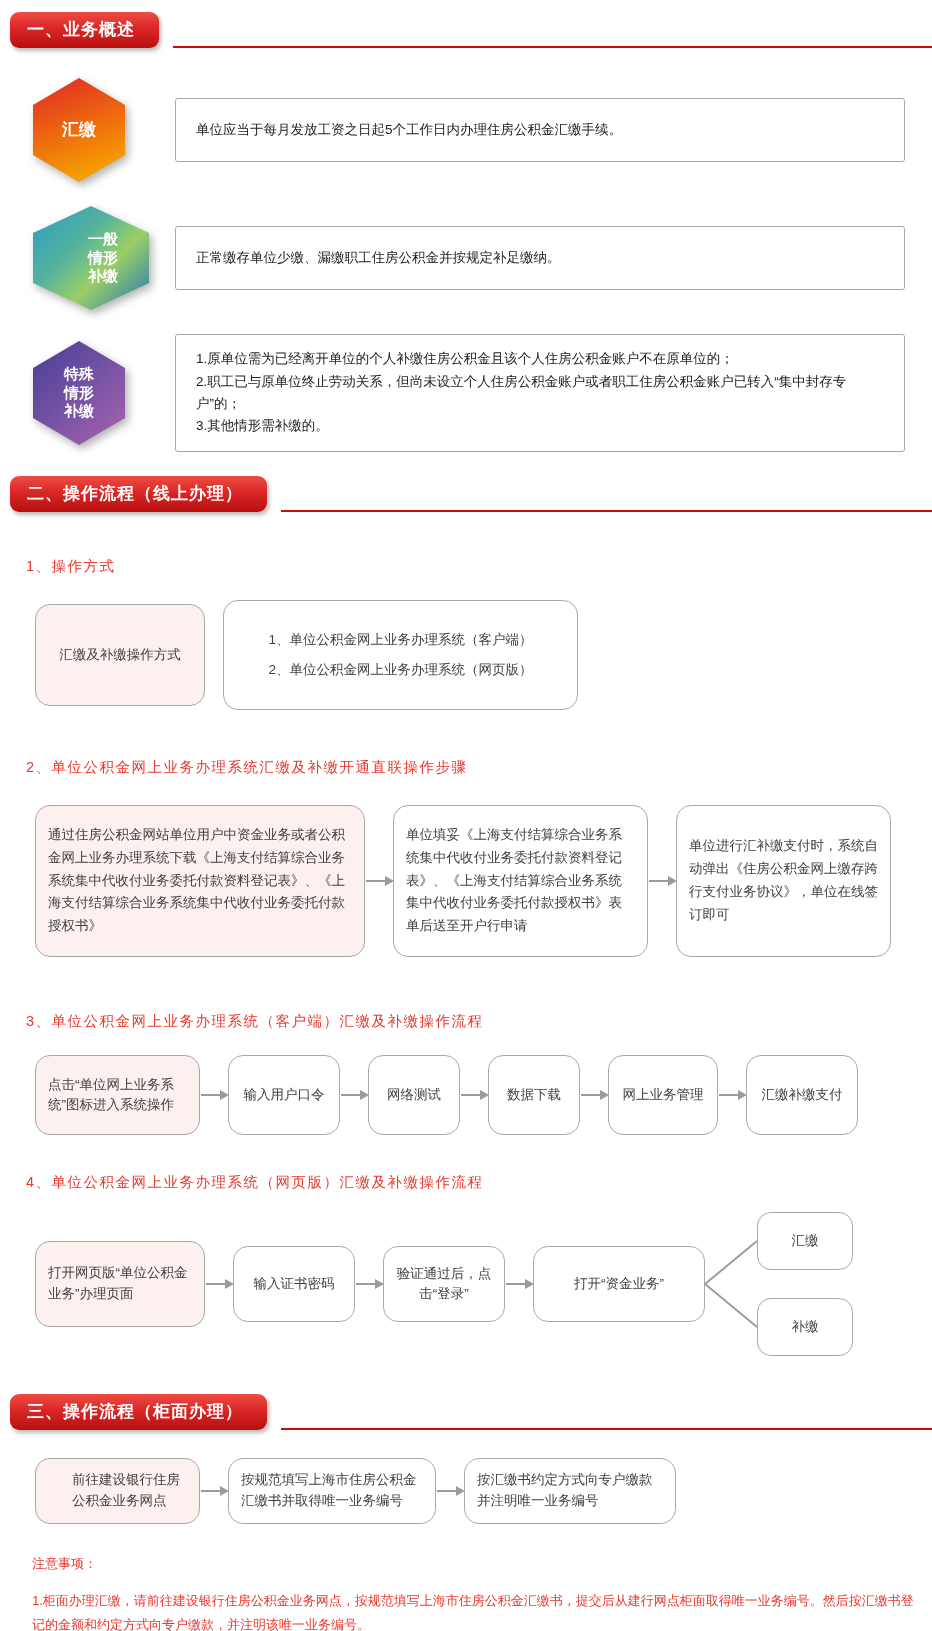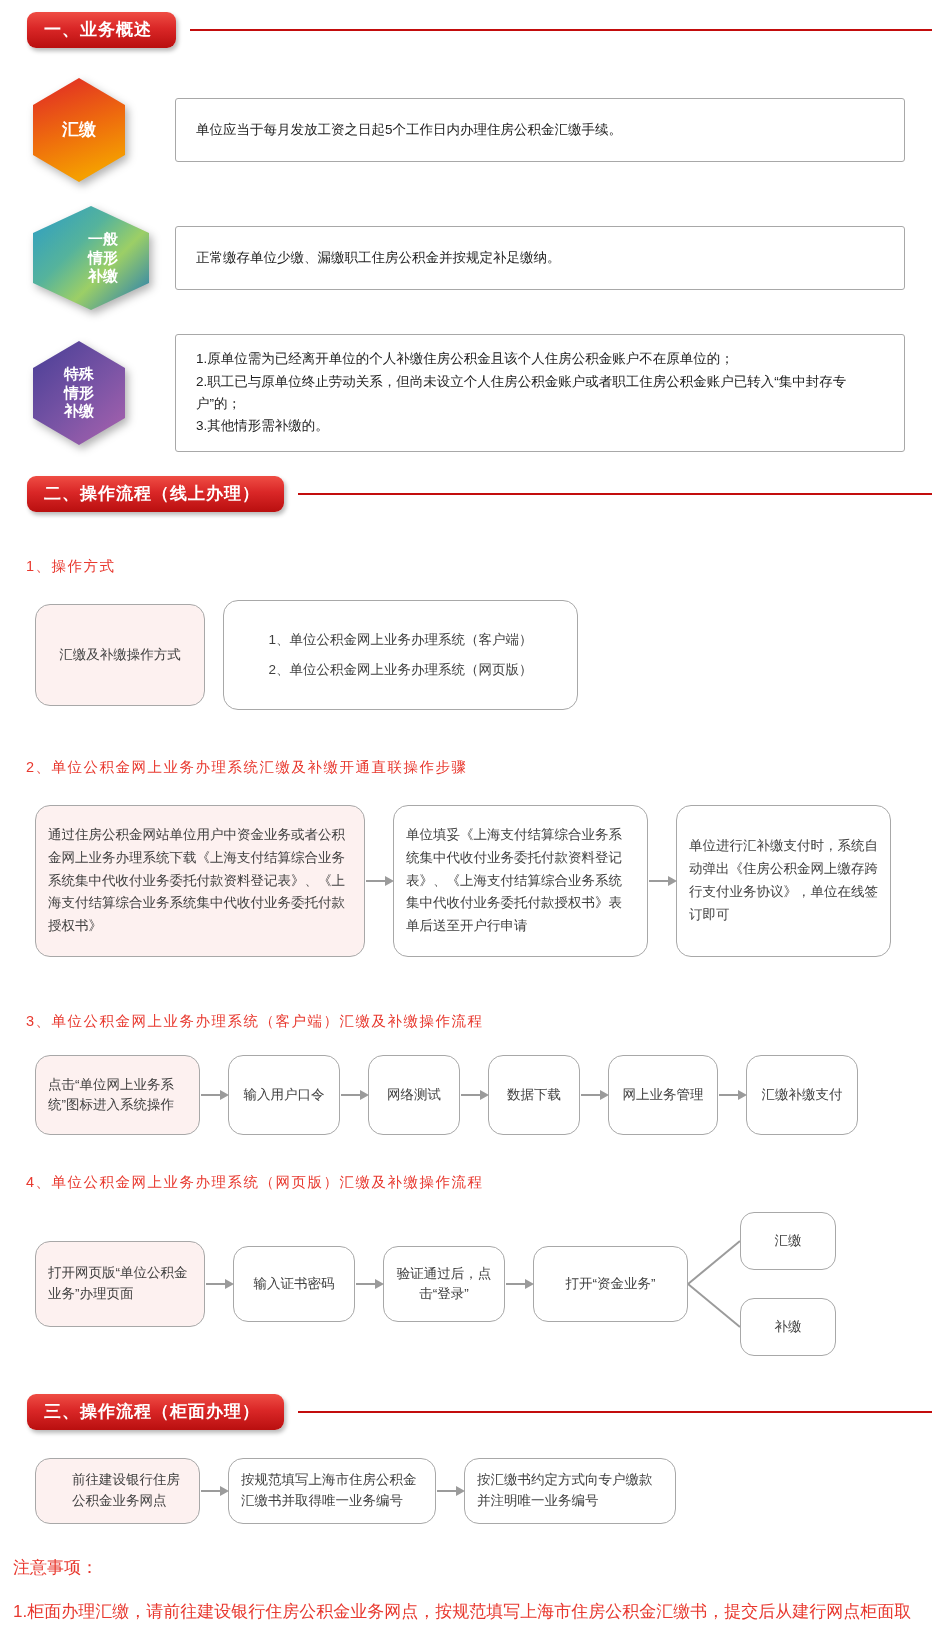"一、业务概述" .banner-row { align-items: center -> flex-end; margin-left: 27px -> 10px }
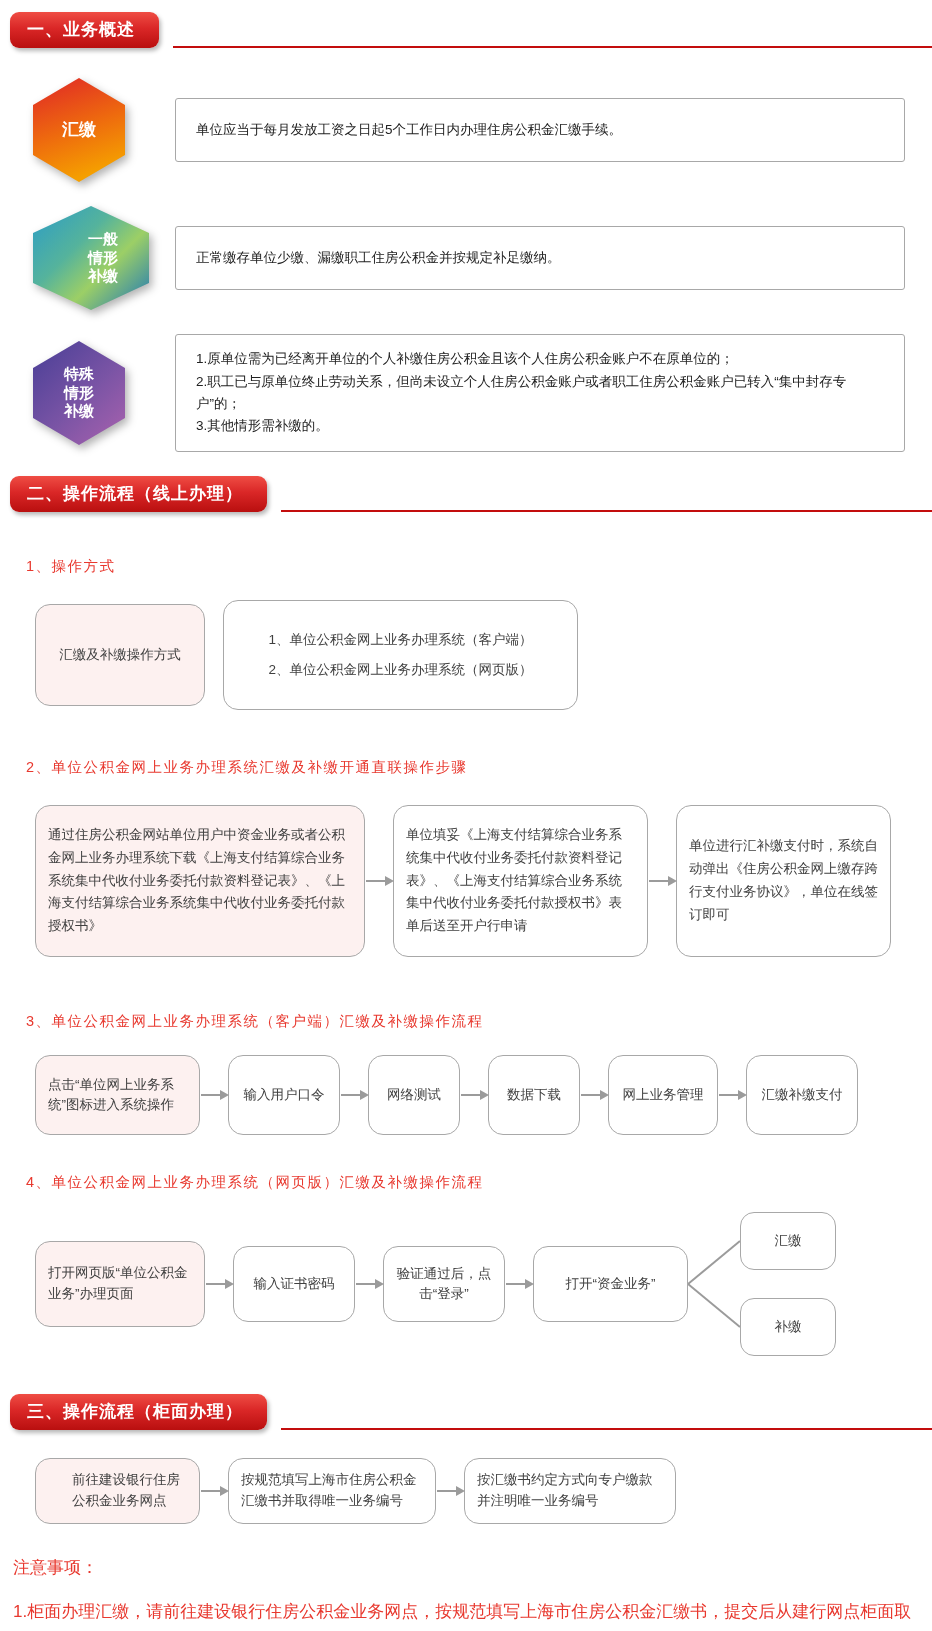"打开“资金业务”" div.fbox { width: 155px -> 172px }
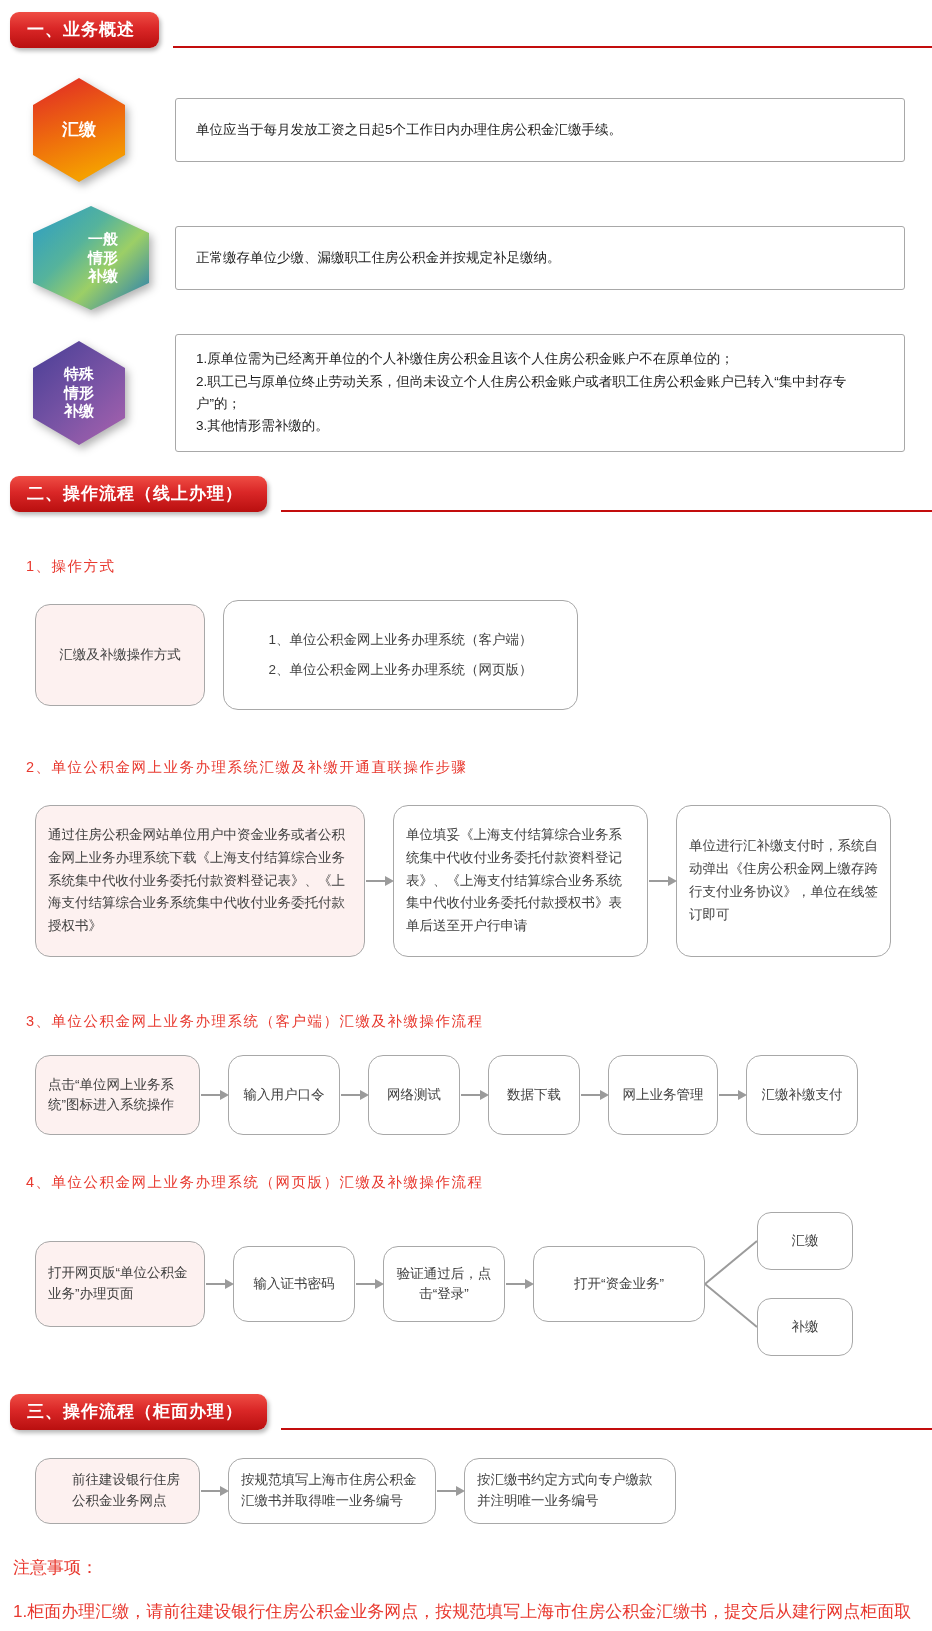"注意事项：" .note { font-size: 17px -> 13px; margin-left: 13px -> 32px }
